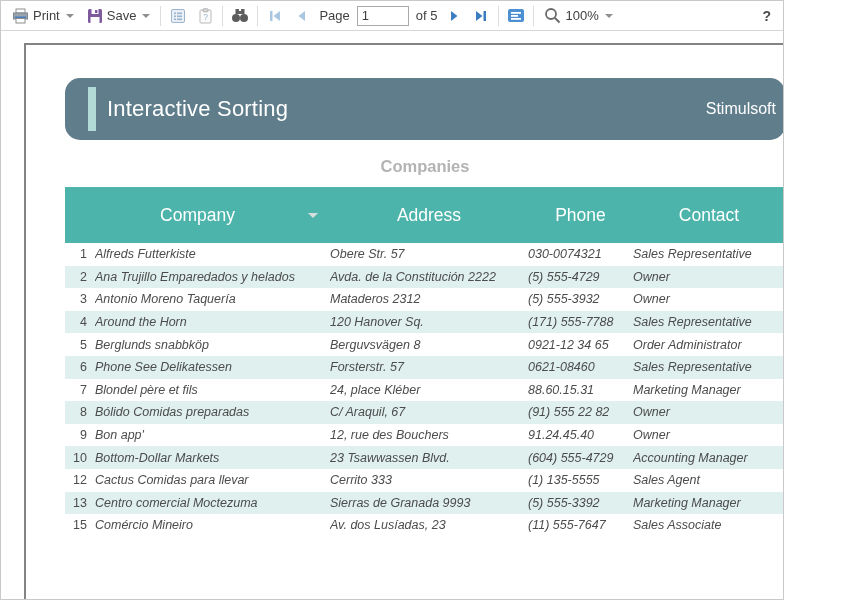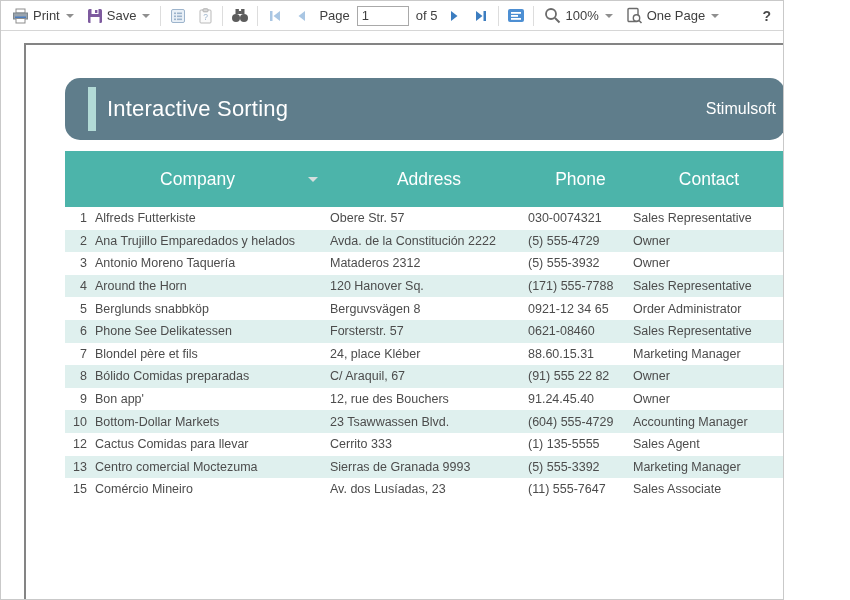"One Page" div.tbtn { html: <div> <svg> <rect></rect> <circle></circle> <line></line> </svg> <span>One Page</span> <span></span> </div> -> none }
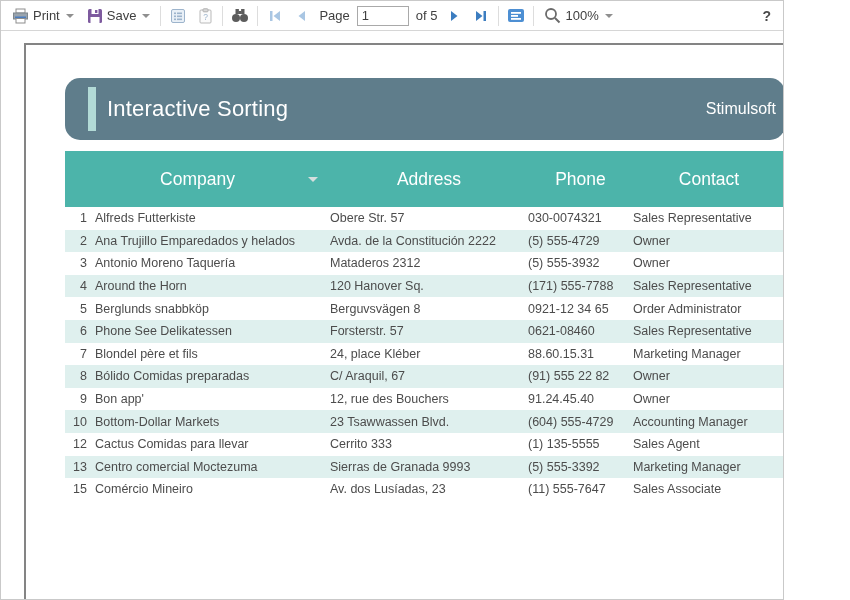"Companies" div.section-title { html: none -> <div>Companies</div> }
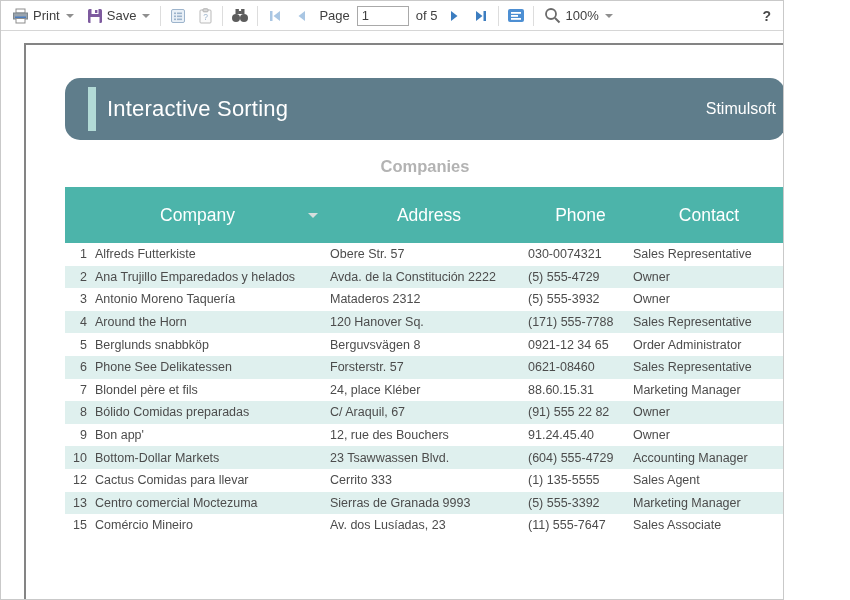"Alfreds Futterkiste" td.c1, td.c2, td.c3, td.c4 { font-style: none -> italic }
